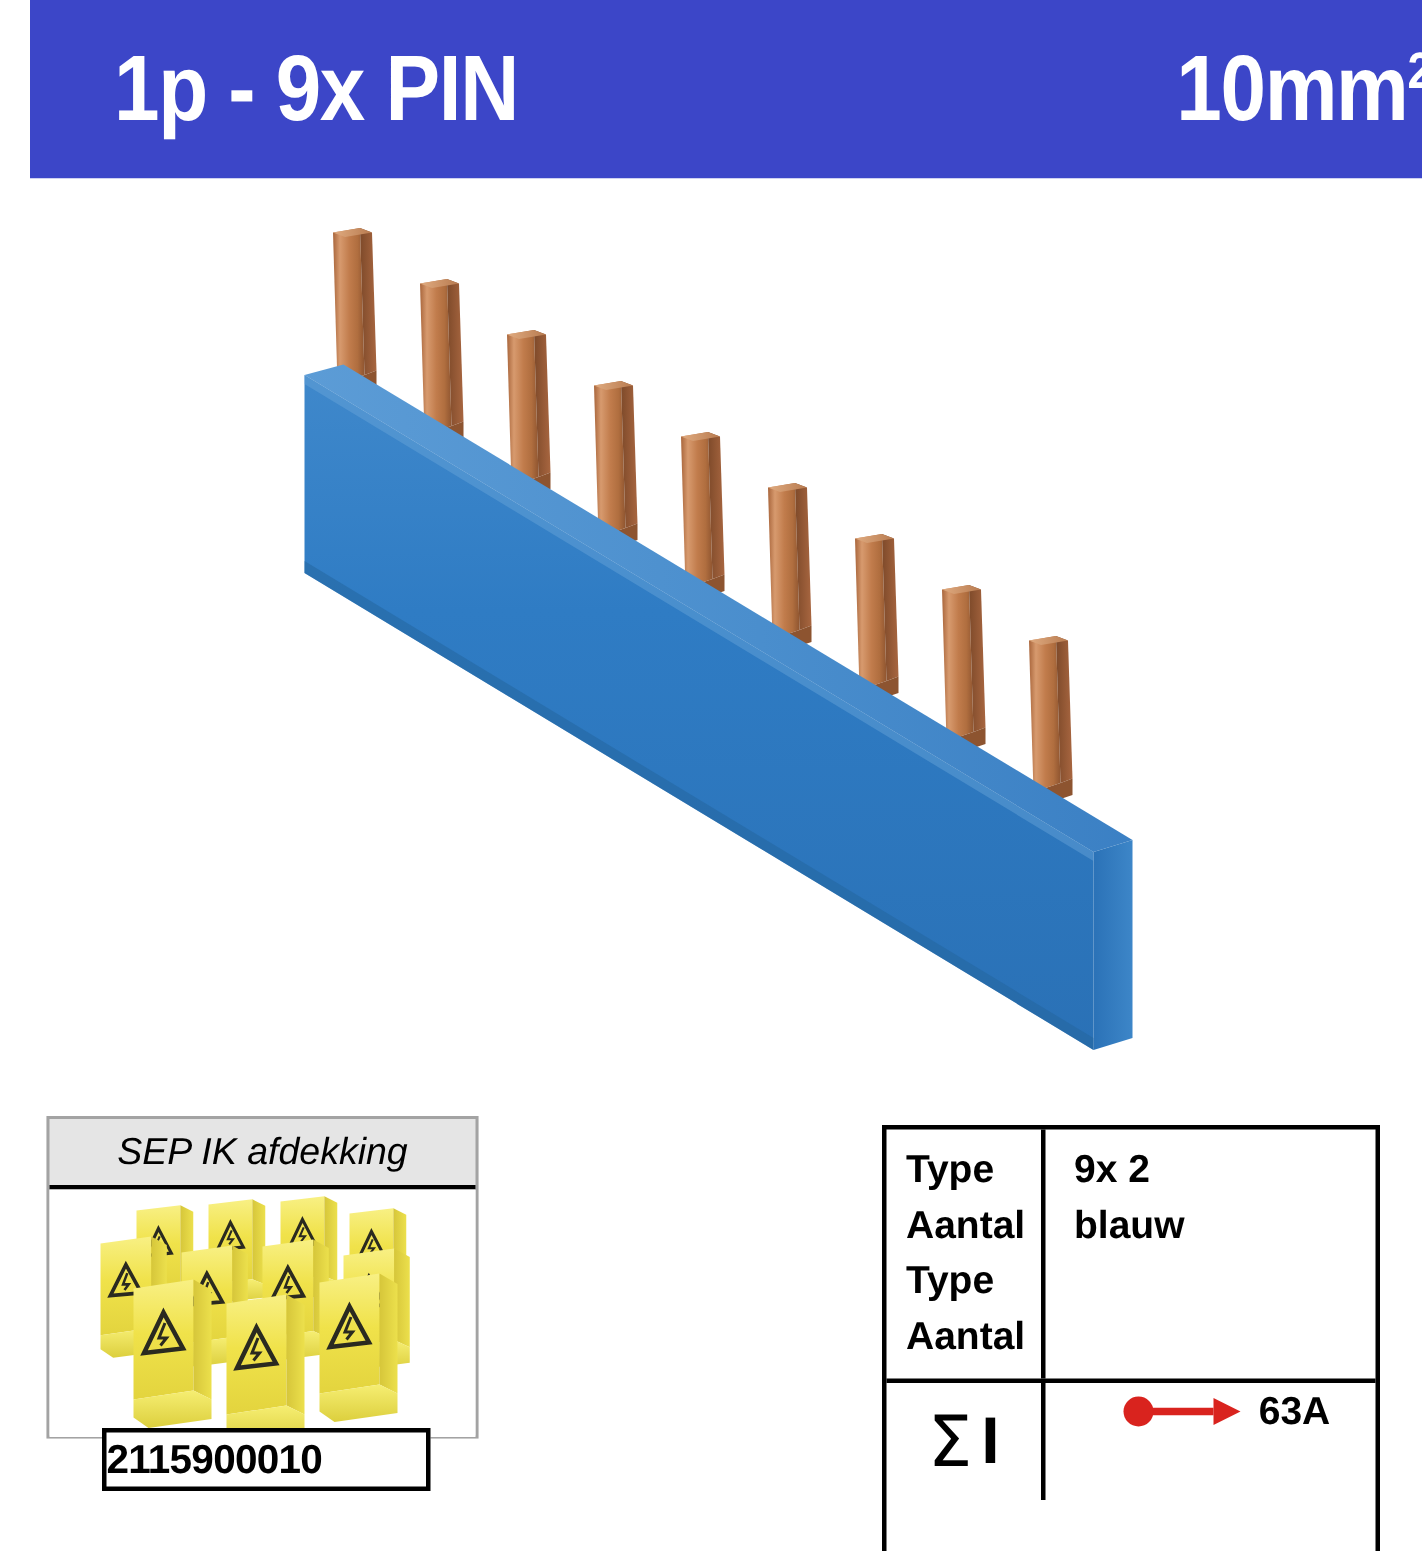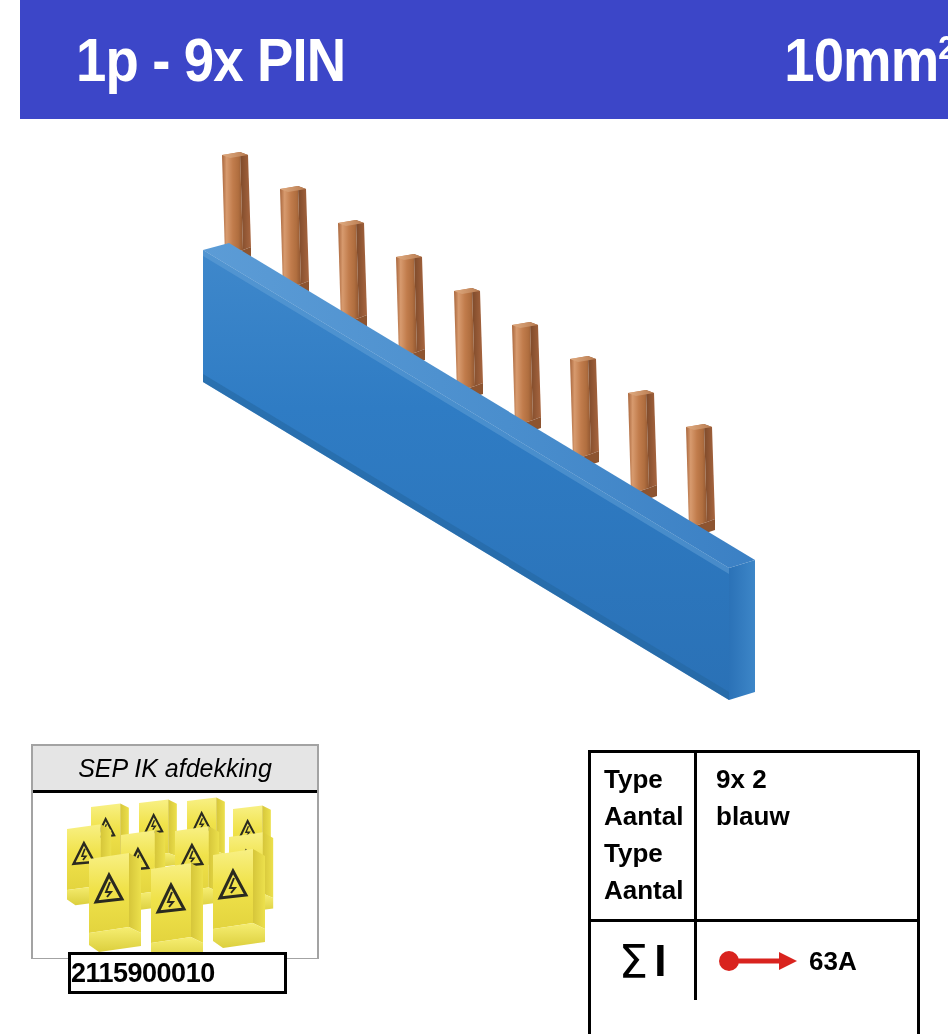"63A" .current-cell { flex-direction: column -> row }
